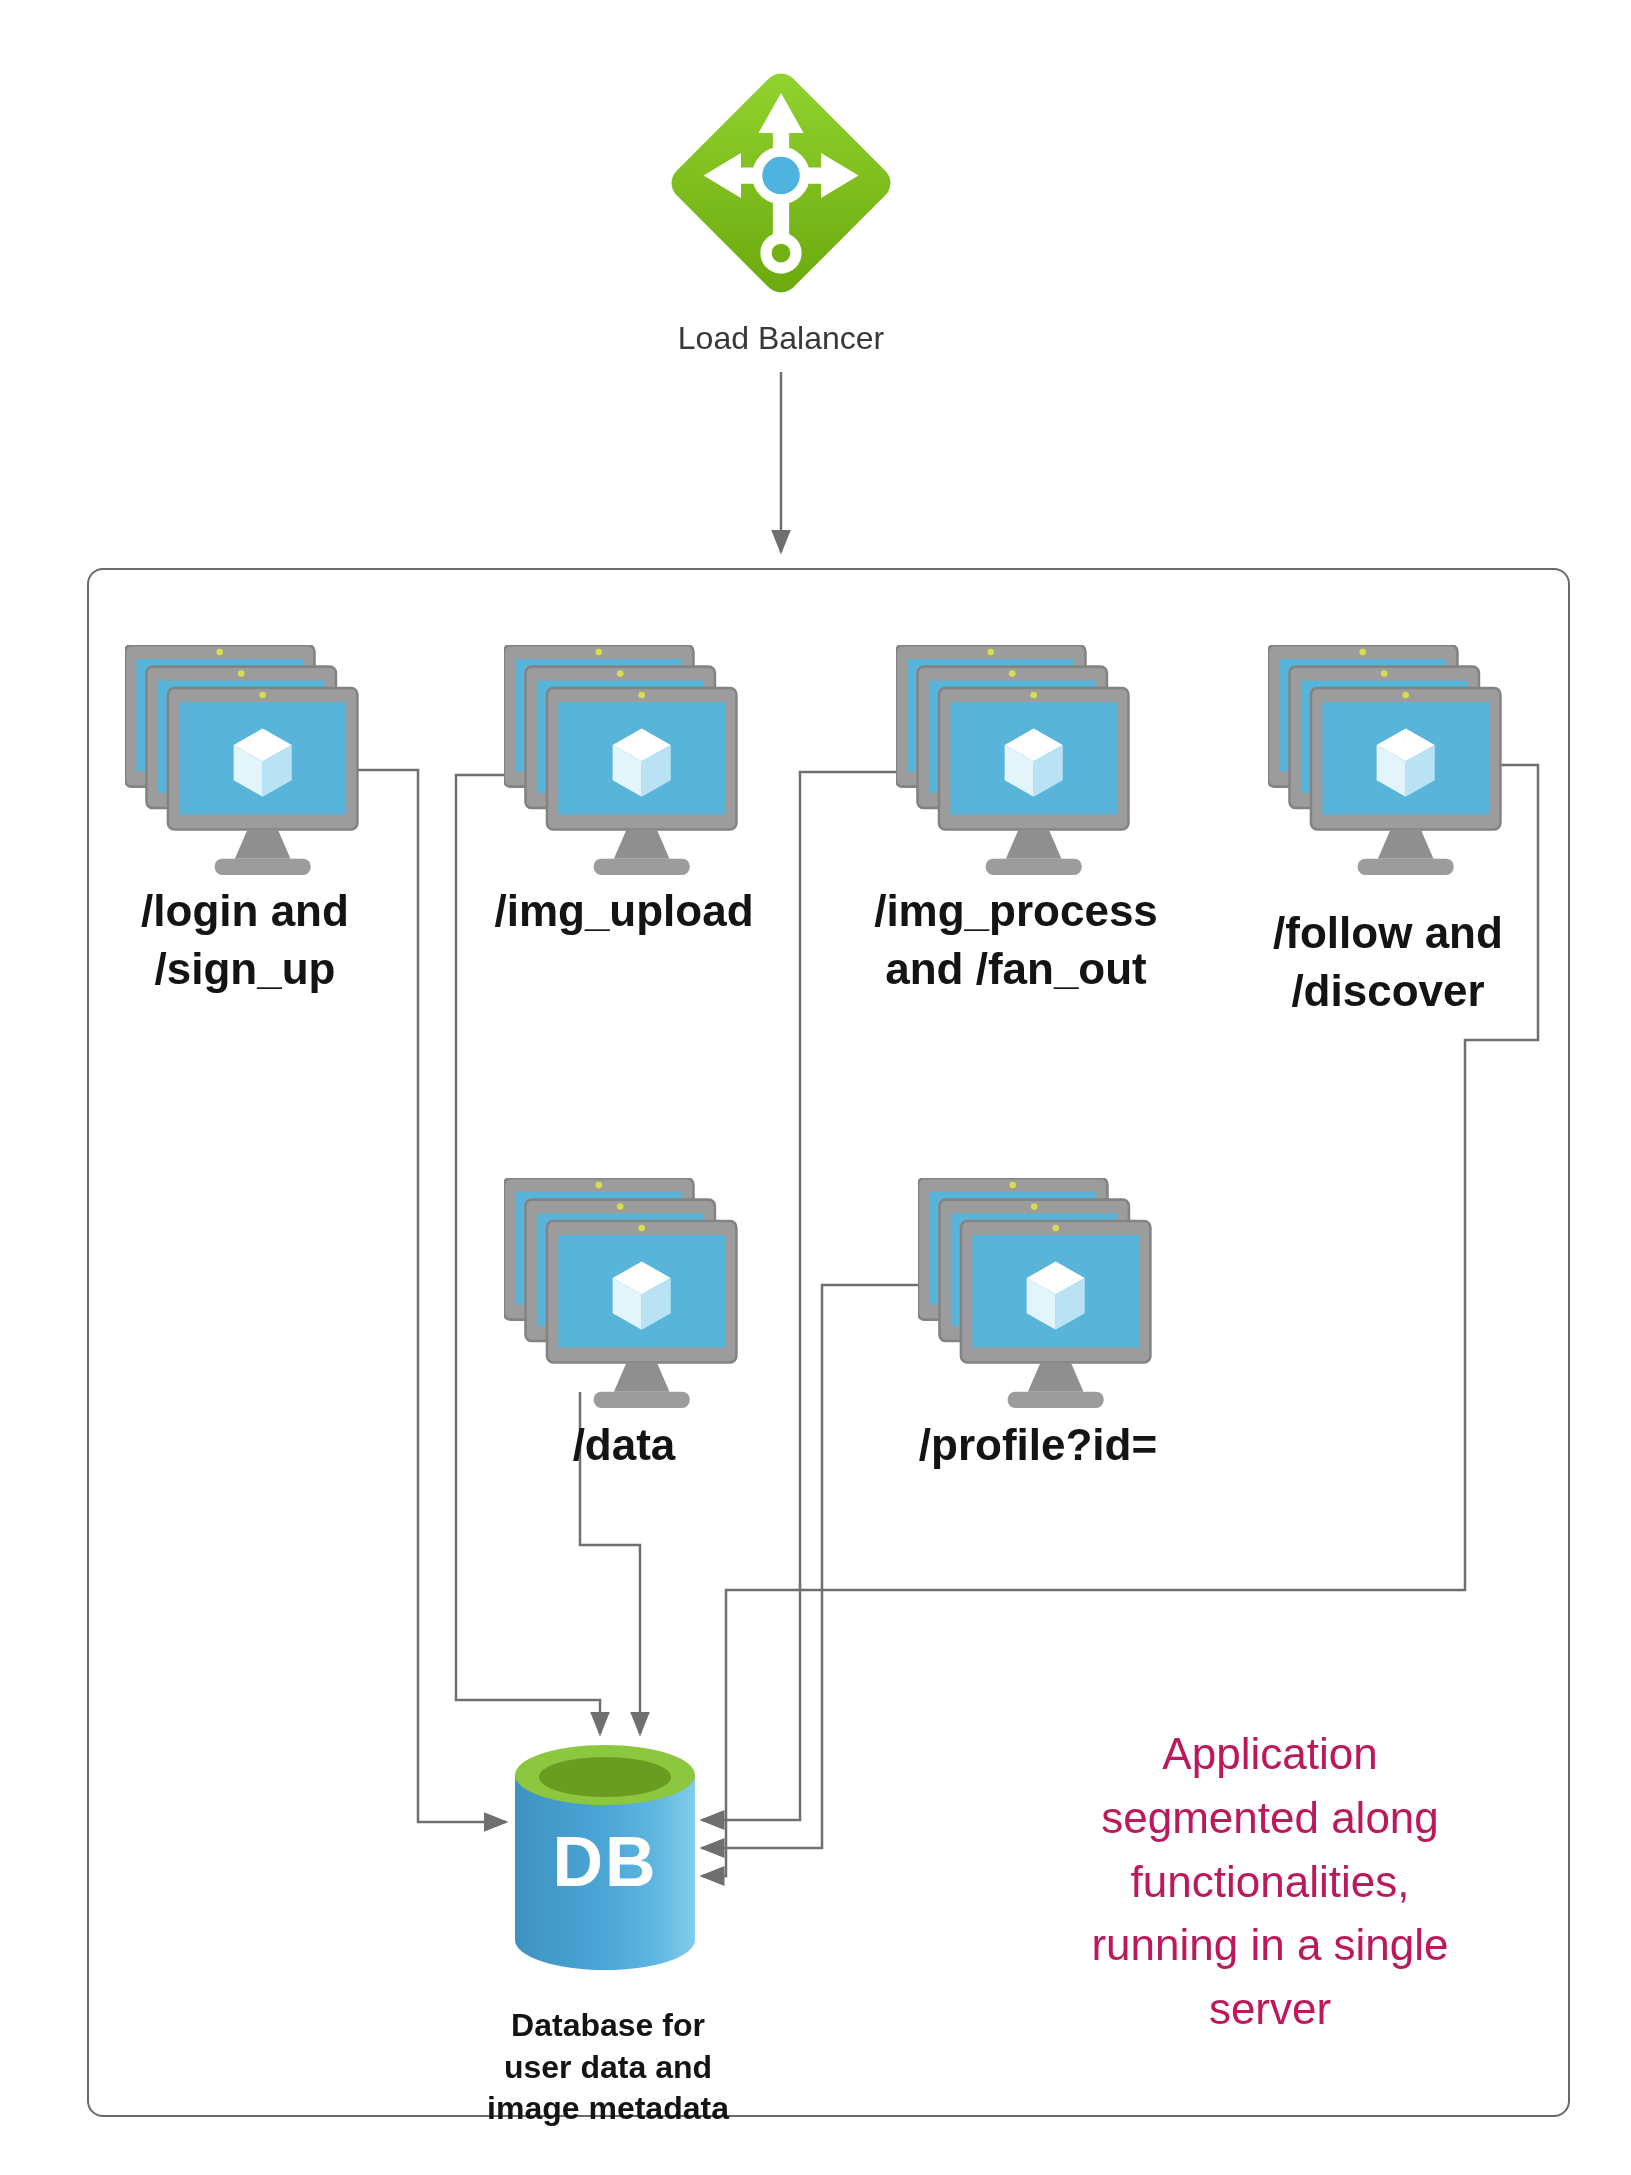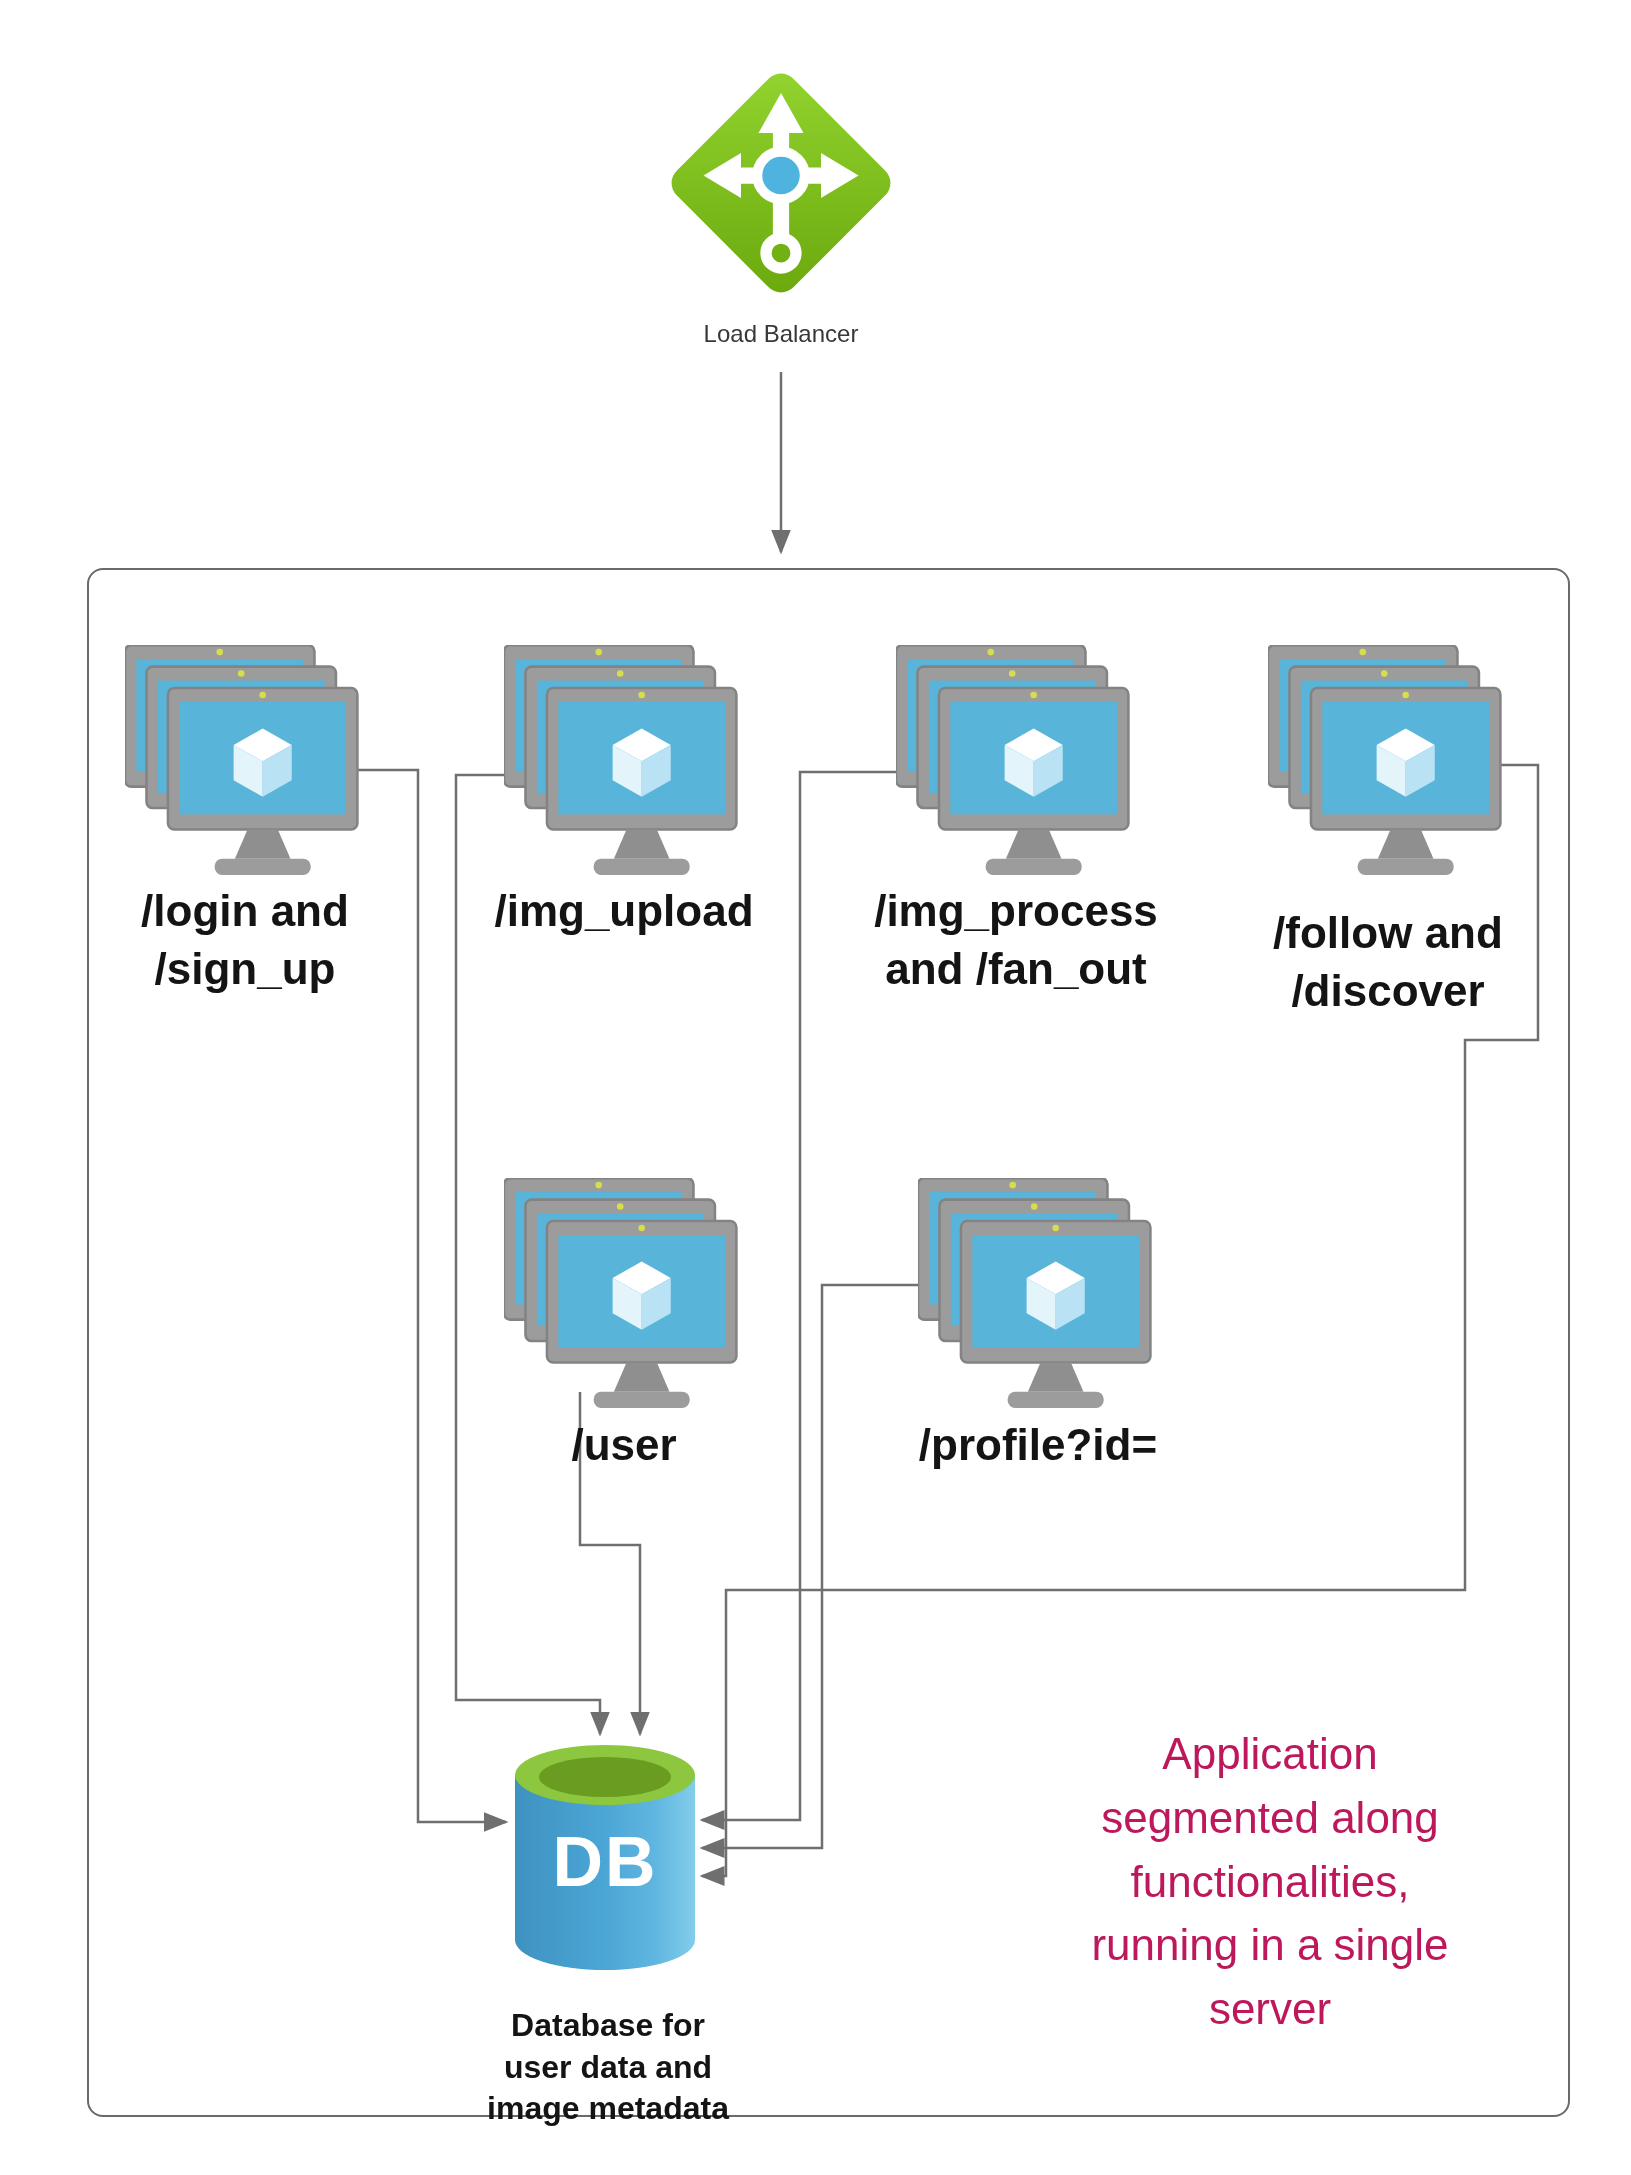"Load Balancer" .lb-label { font-size: 24px -> 32px }
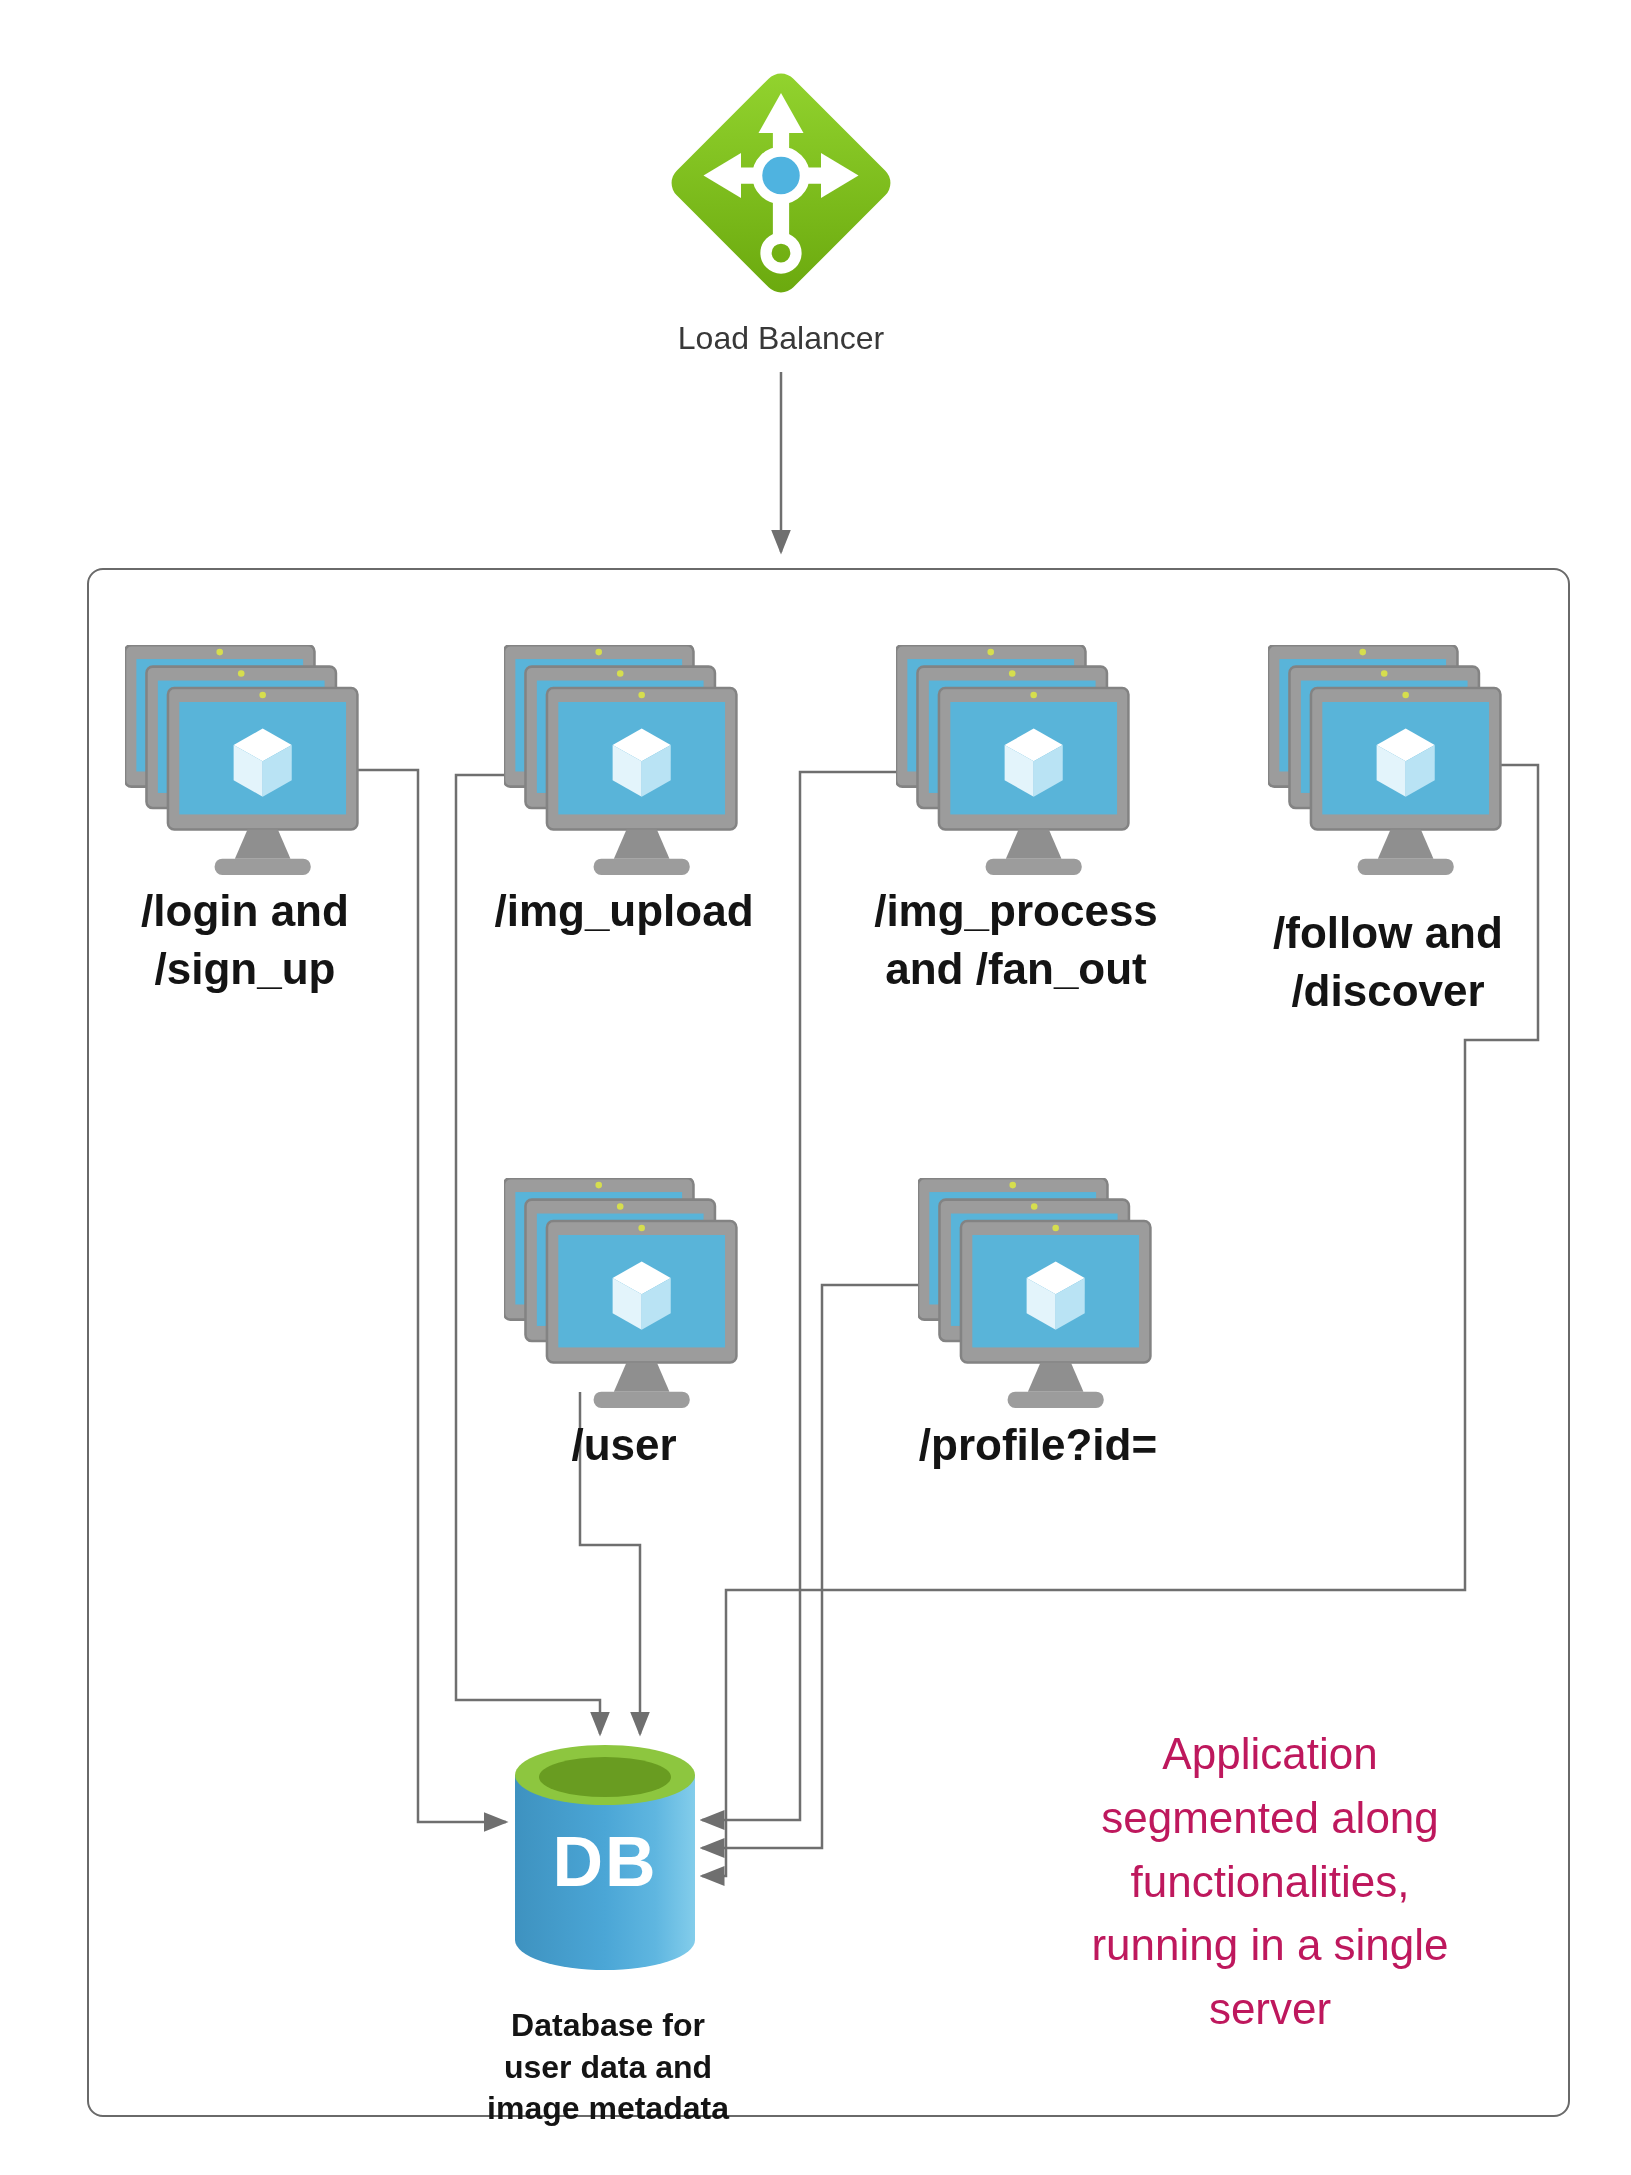"/user" div.node-label { text: /user -> /data }
